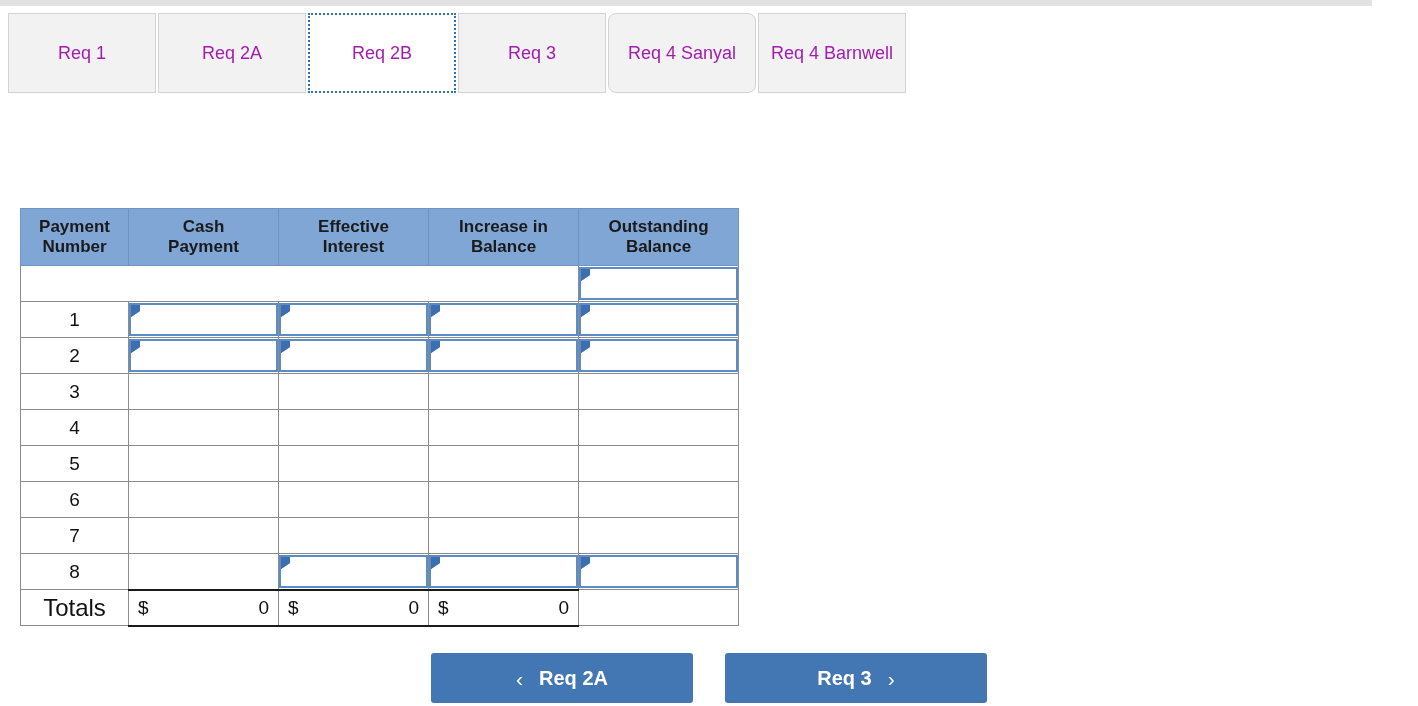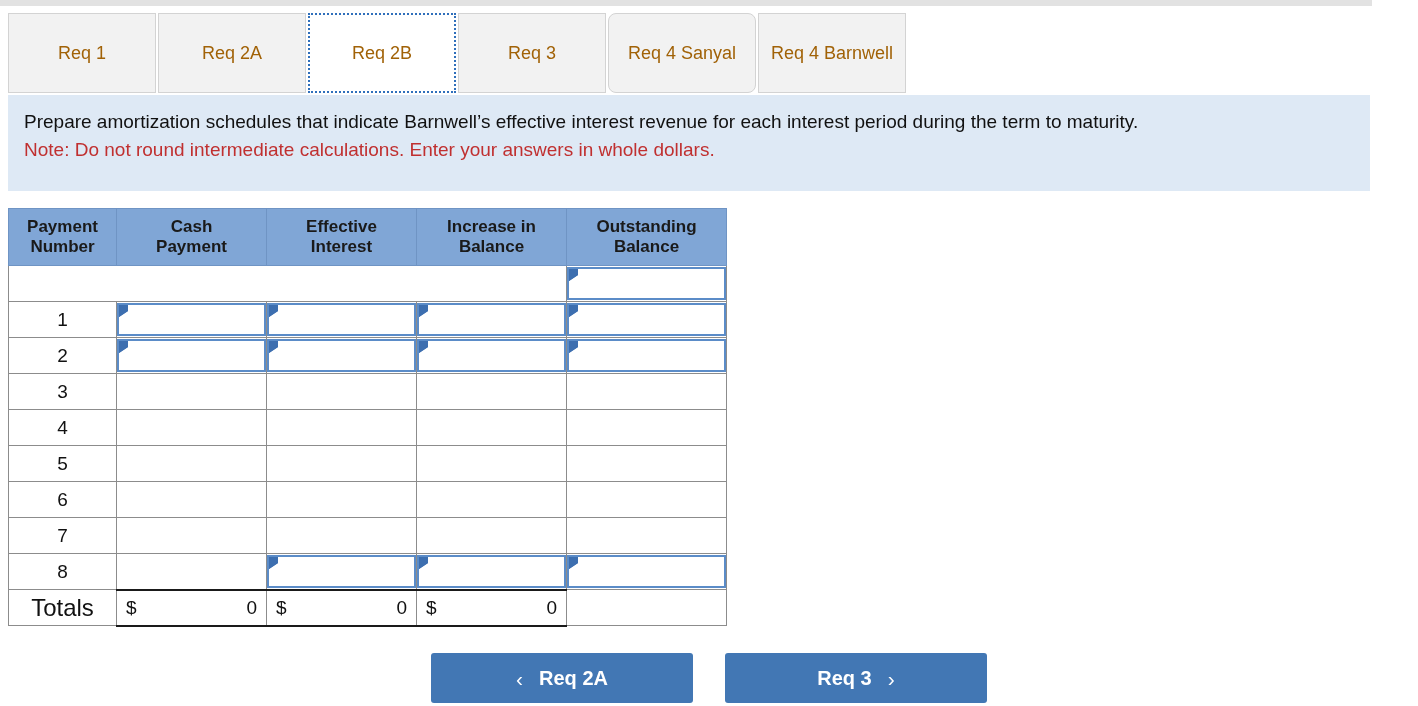"Req 1" .tab { color: #a16207 -> #a21caf }
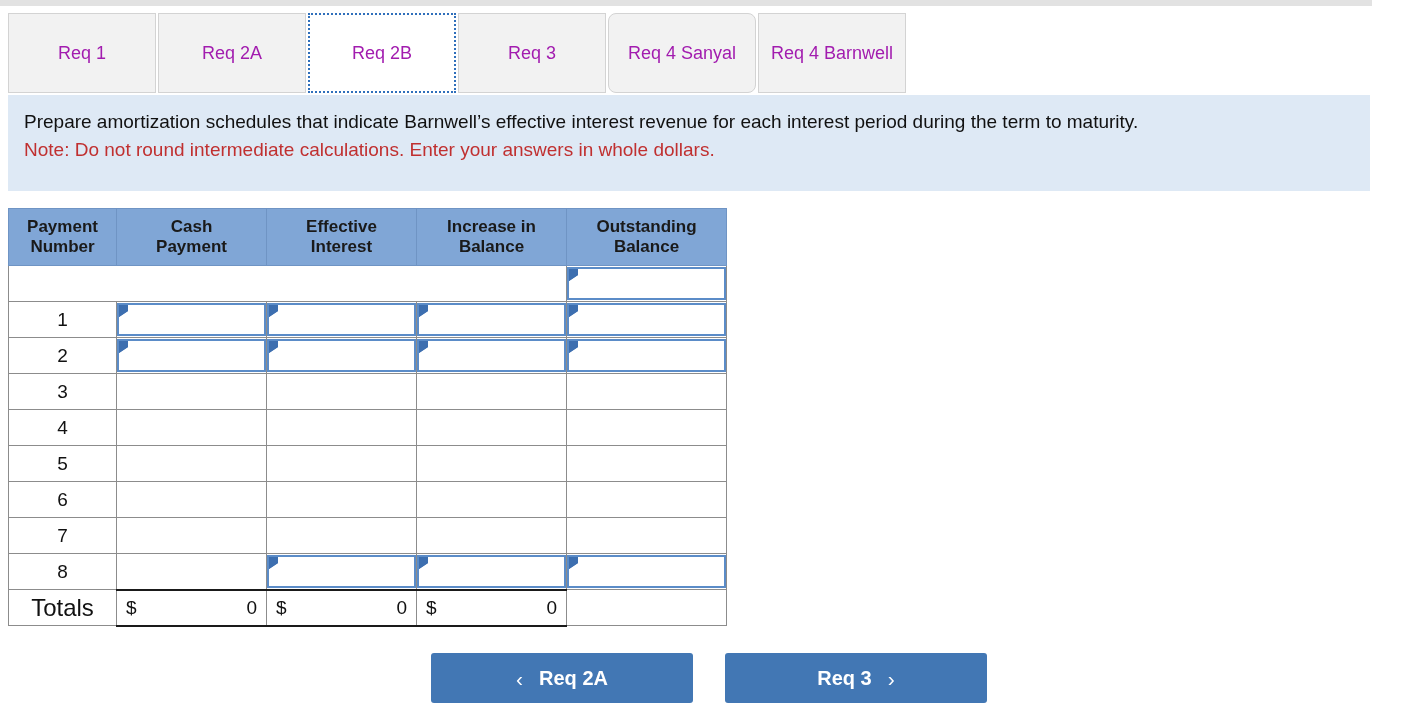"Prepare amortization schedules that" div.instructions { html: <div> <div>Prepare amortization schedules that indicate Barnwell’s effective interest revenue for each interest period during the term to maturity.</div> <div>Note: Do not round intermediate calculations. Enter your answers in whole dollars.</div> </div> -> none }
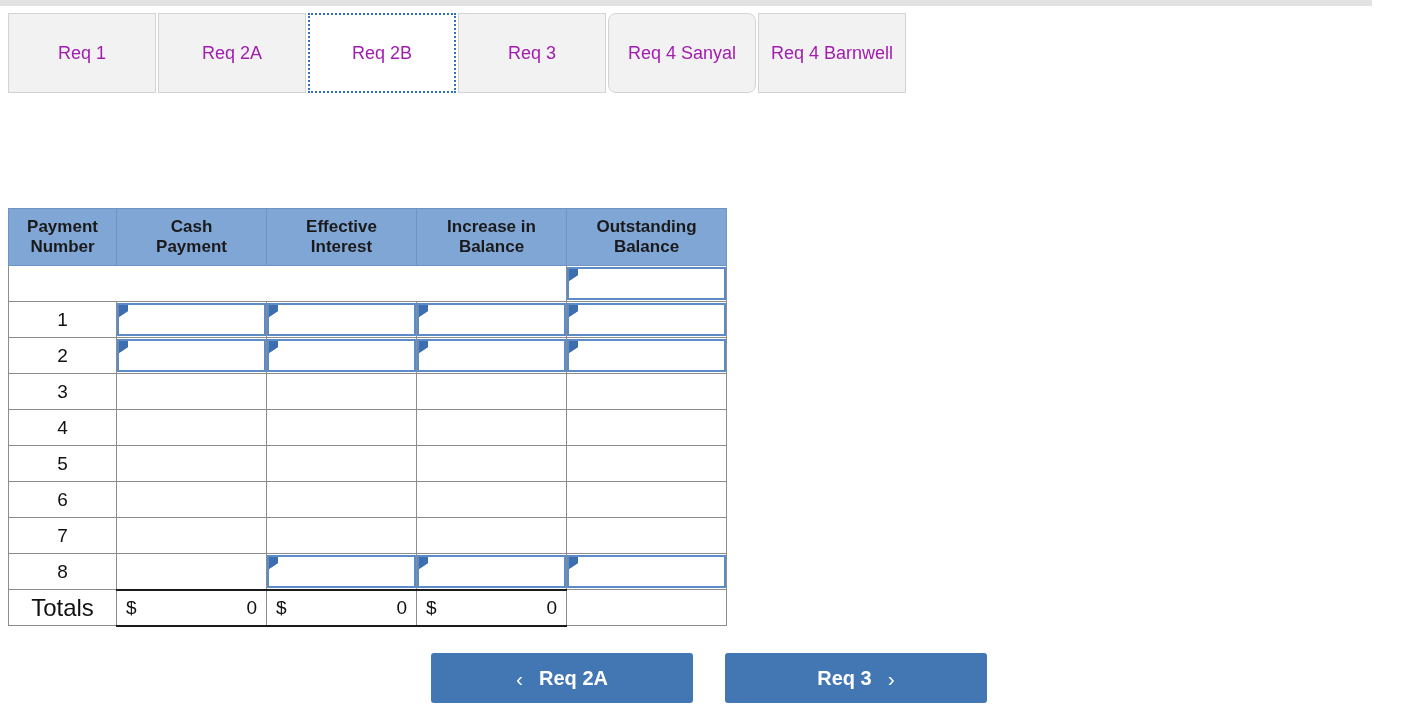"Payment" .sheet { left: 8px -> 20px }
